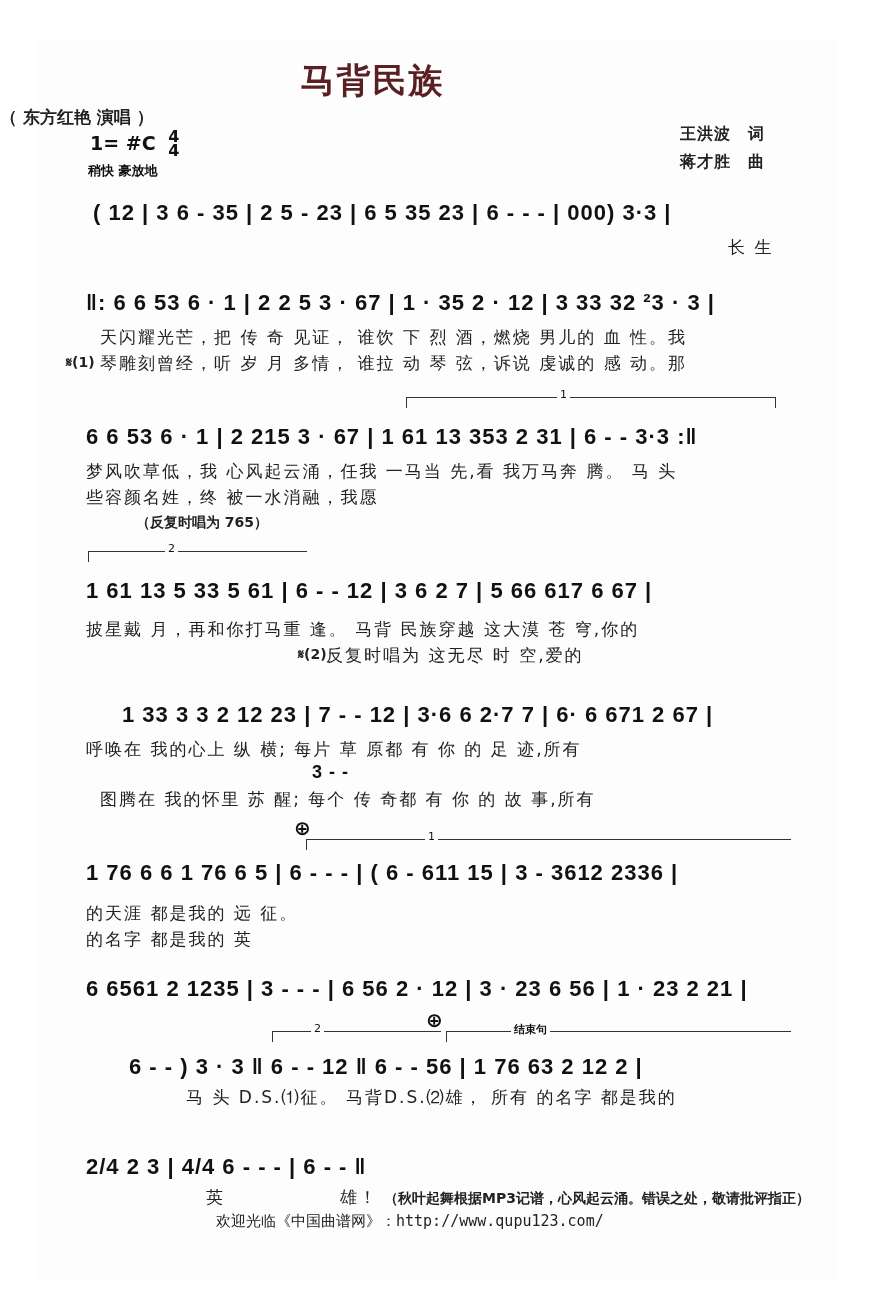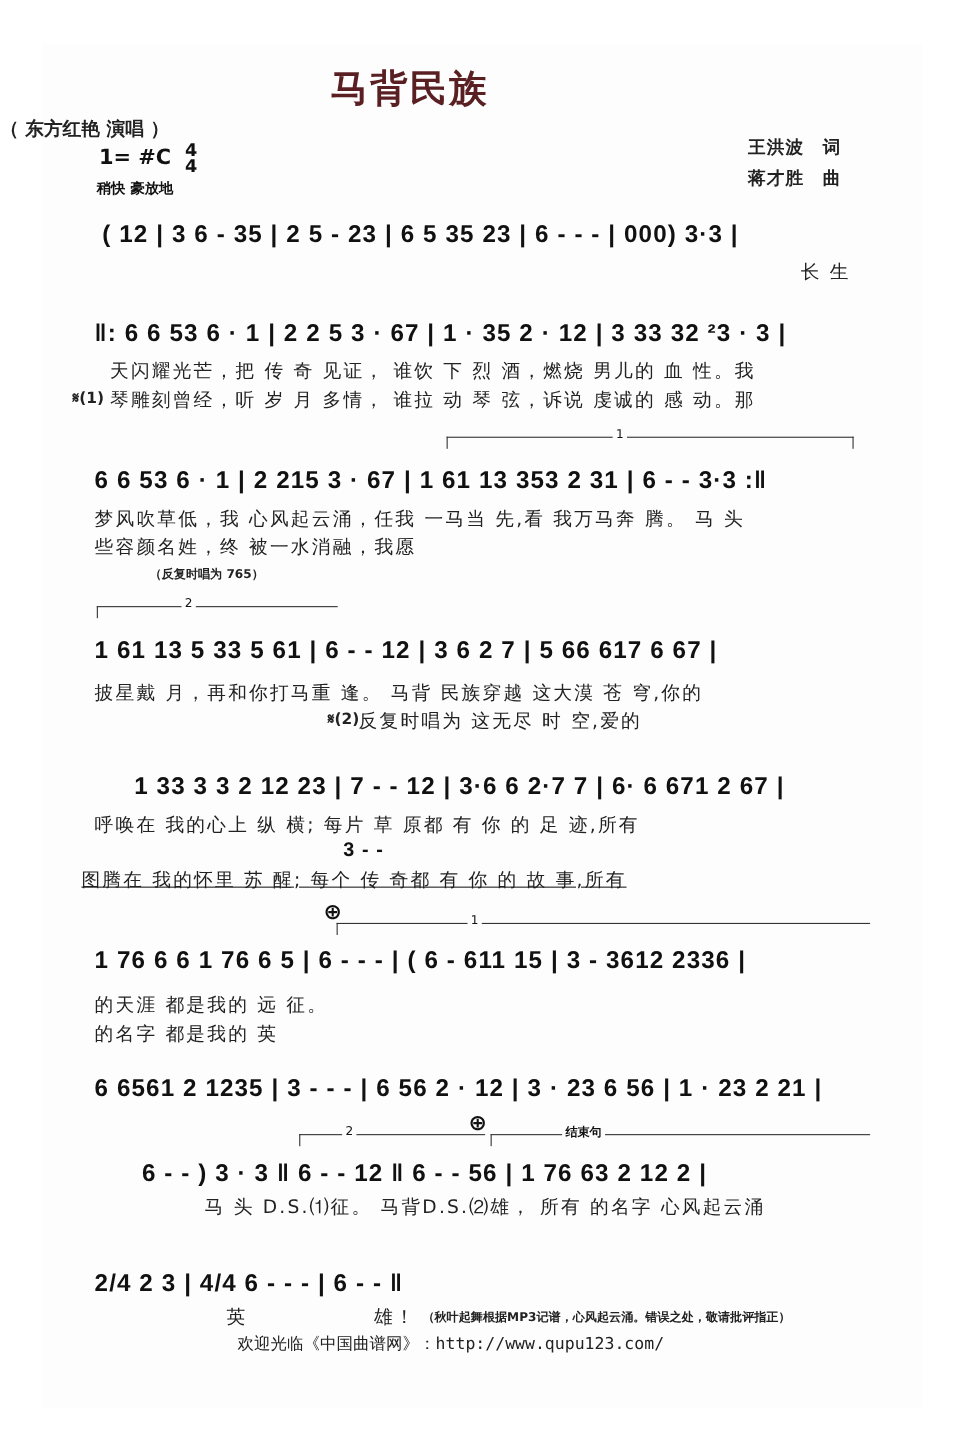"（反复时唱为 765）" .small { font-size: 11px -> 14px }
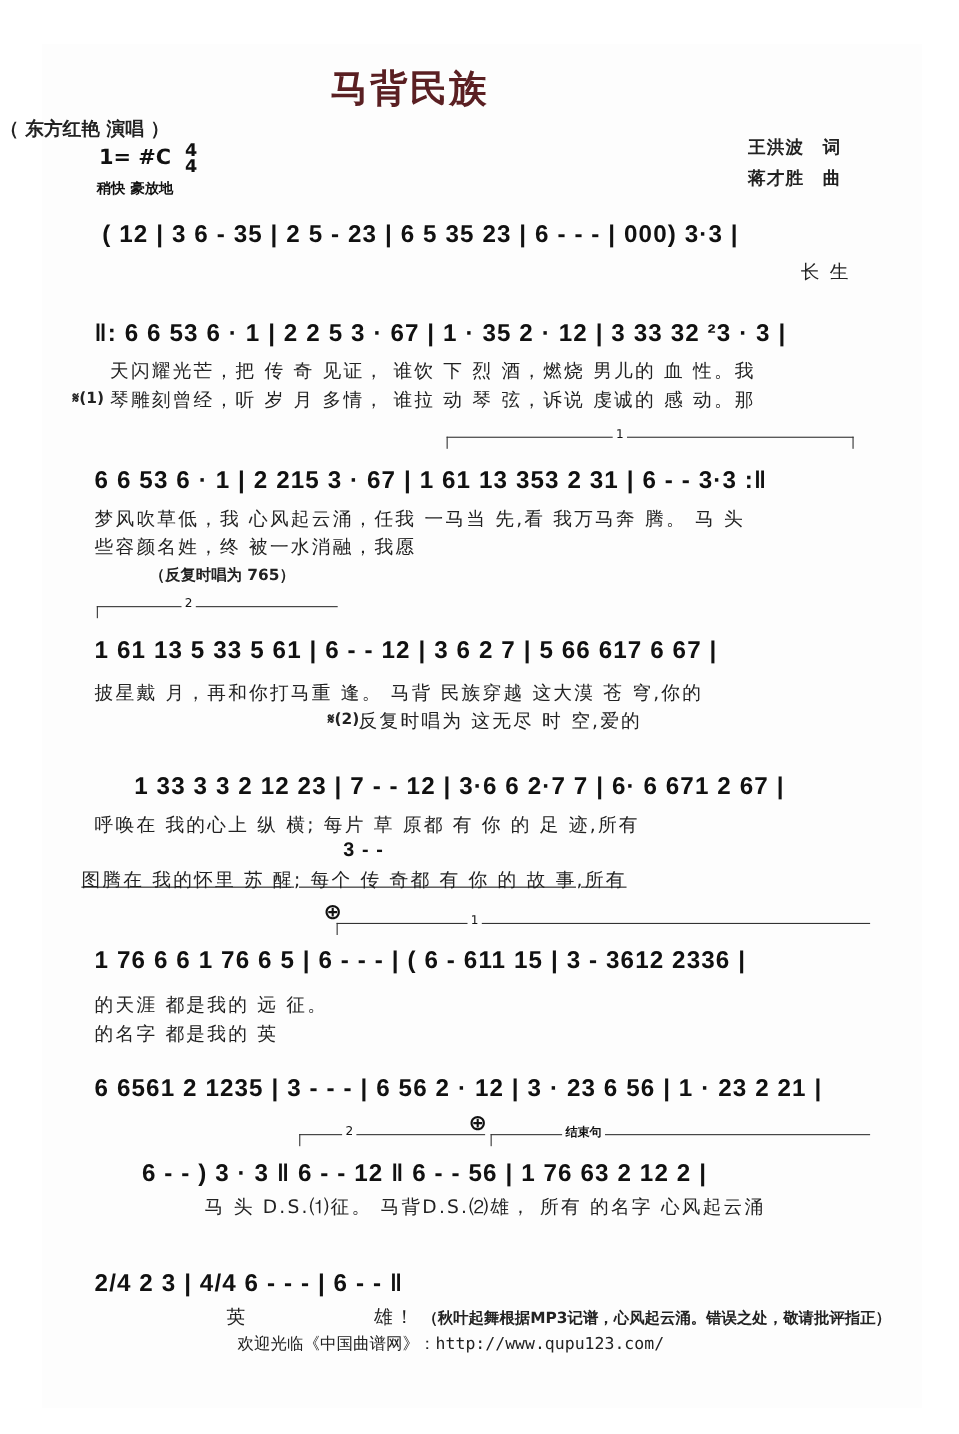"图腾在 我的怀里 苏 醒; 每个" div.abs { left: 74px -> 100px; text-decoration: underline -> none }
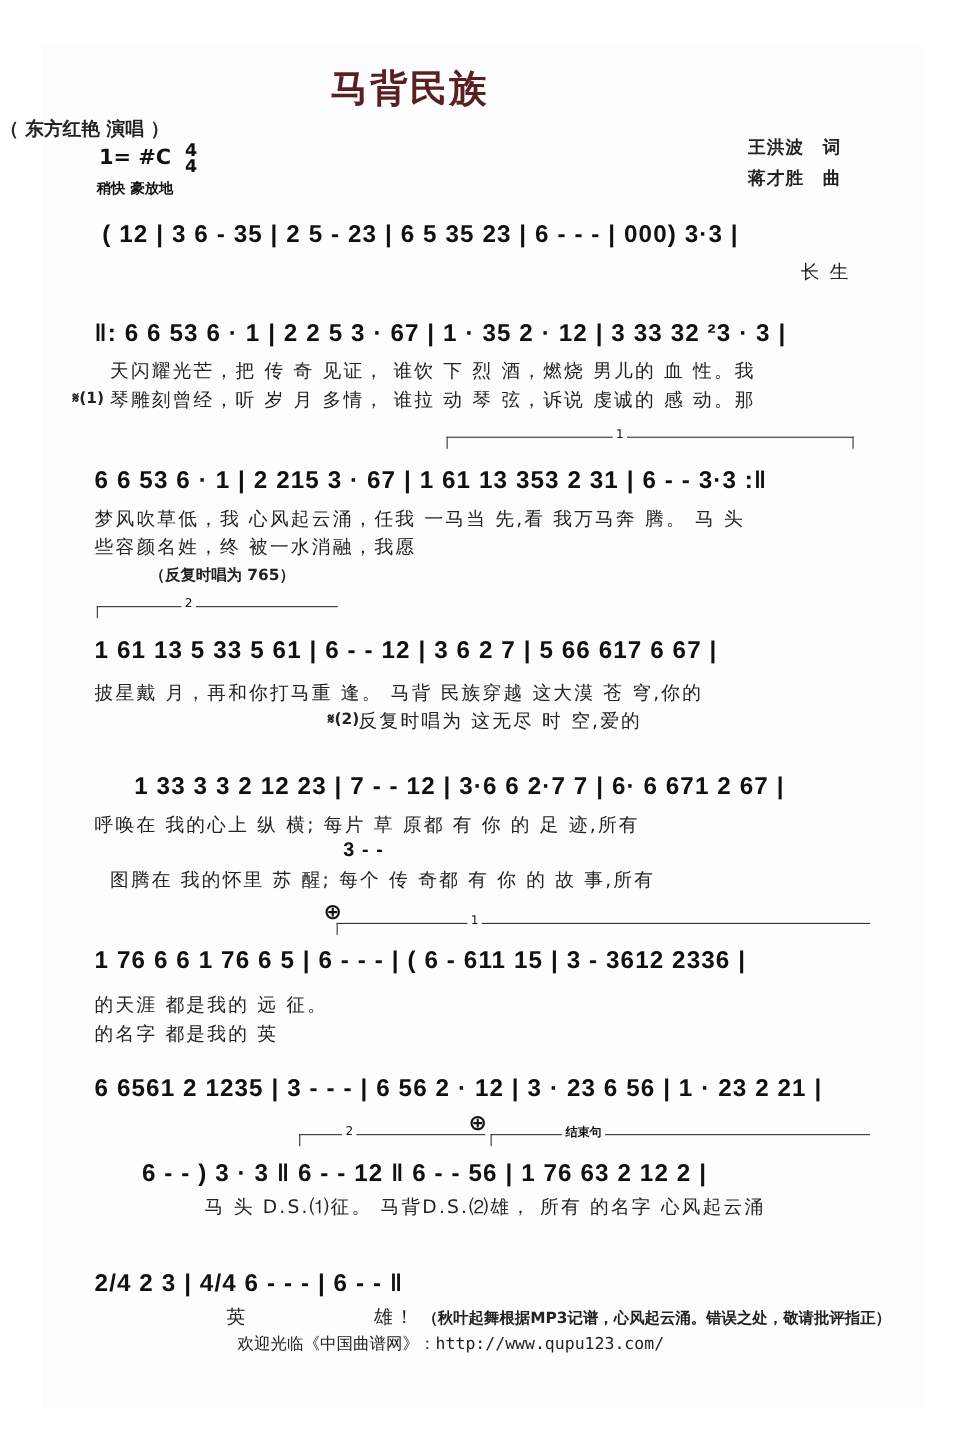"马 头 D.S.⑴征。 马背D.S.⑵雄， 所有" div.abs { text: 心风起云涌 -> 都是我的 }
